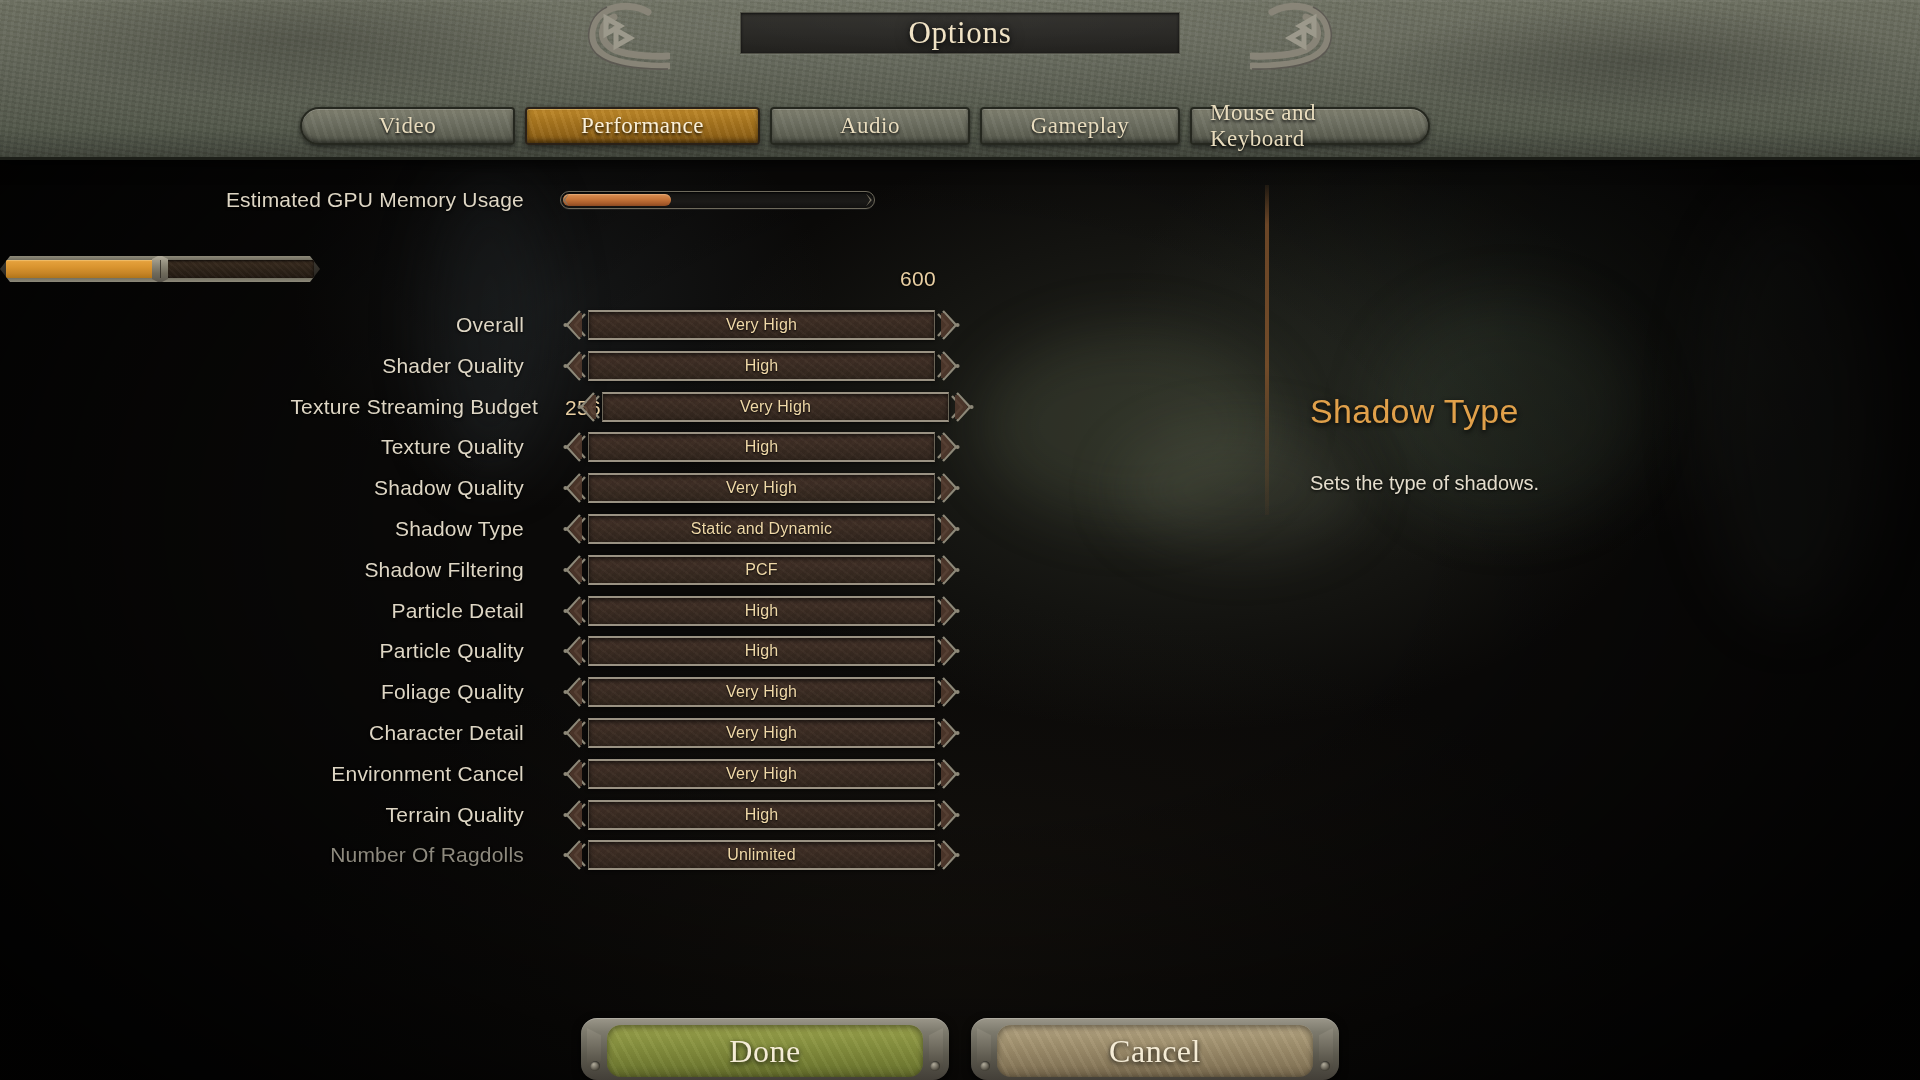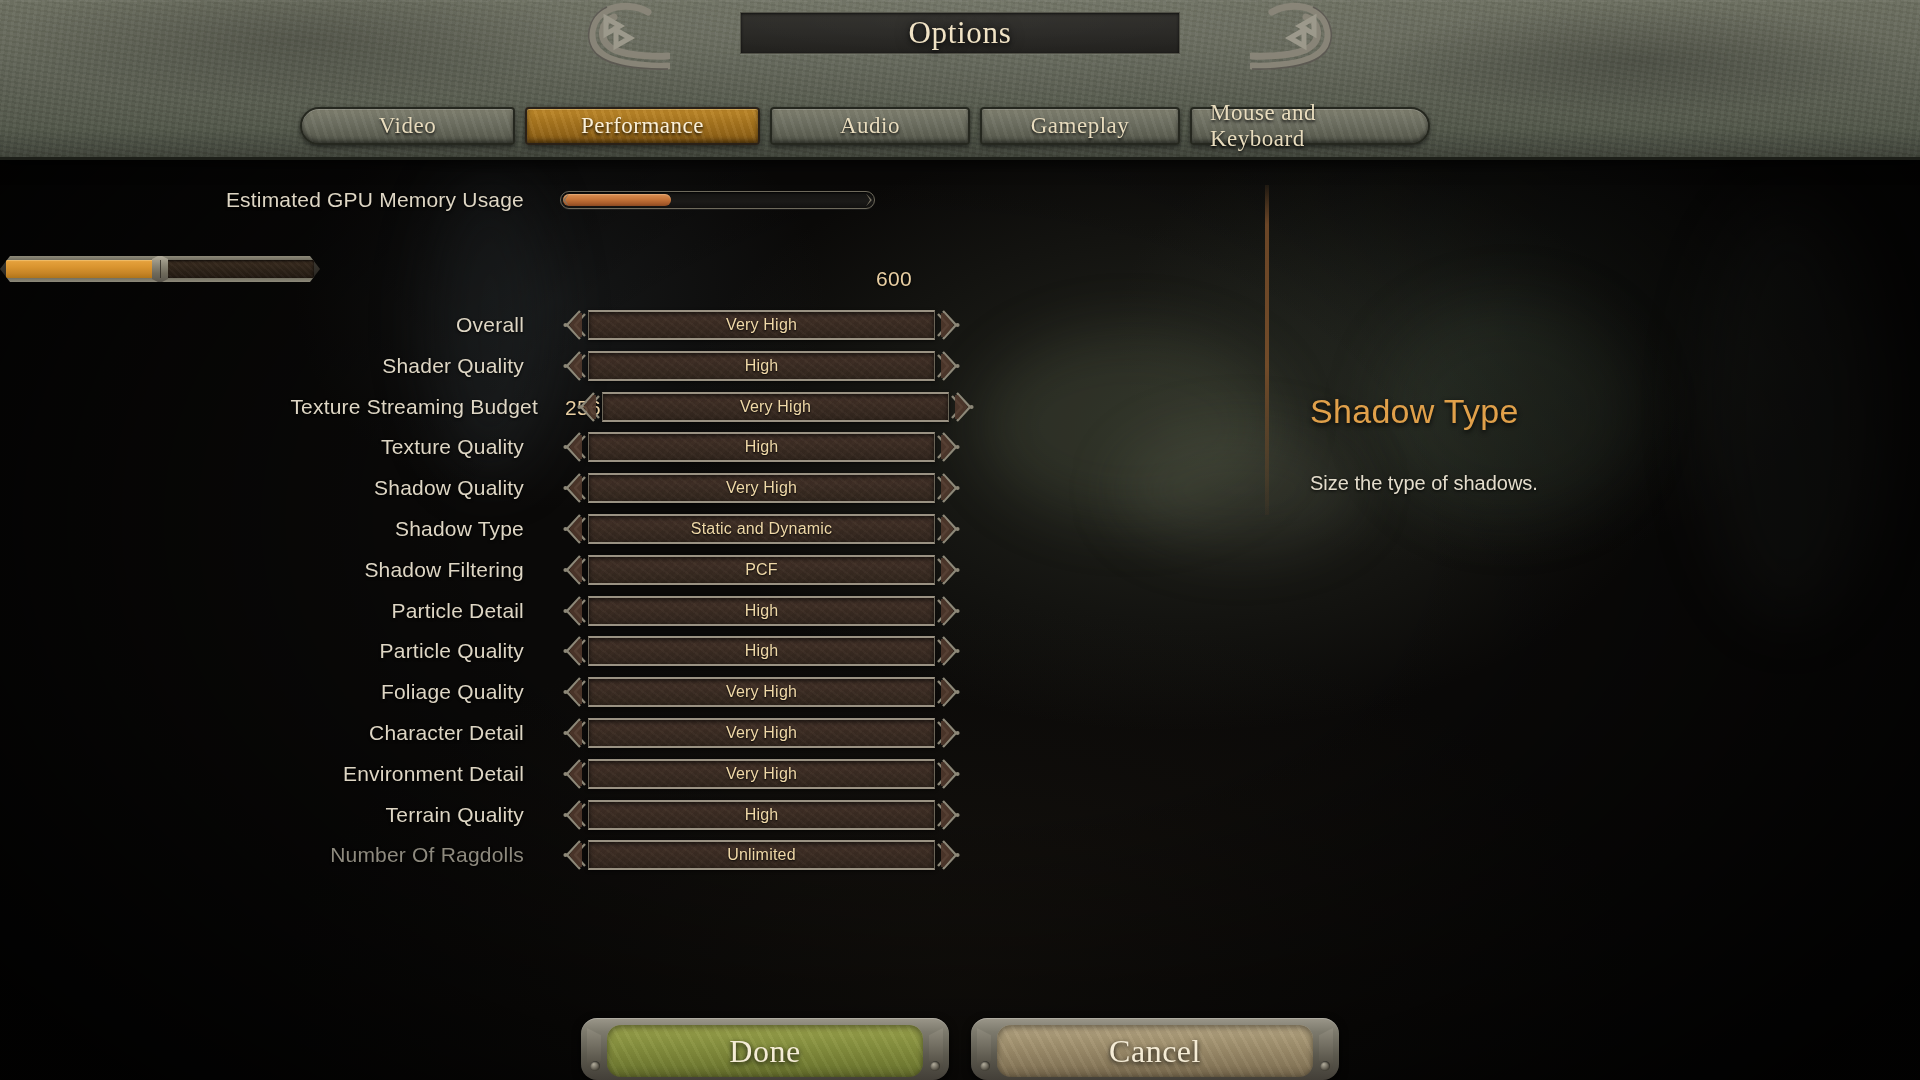"600" #battle-size-value { left: 876px -> 900px }
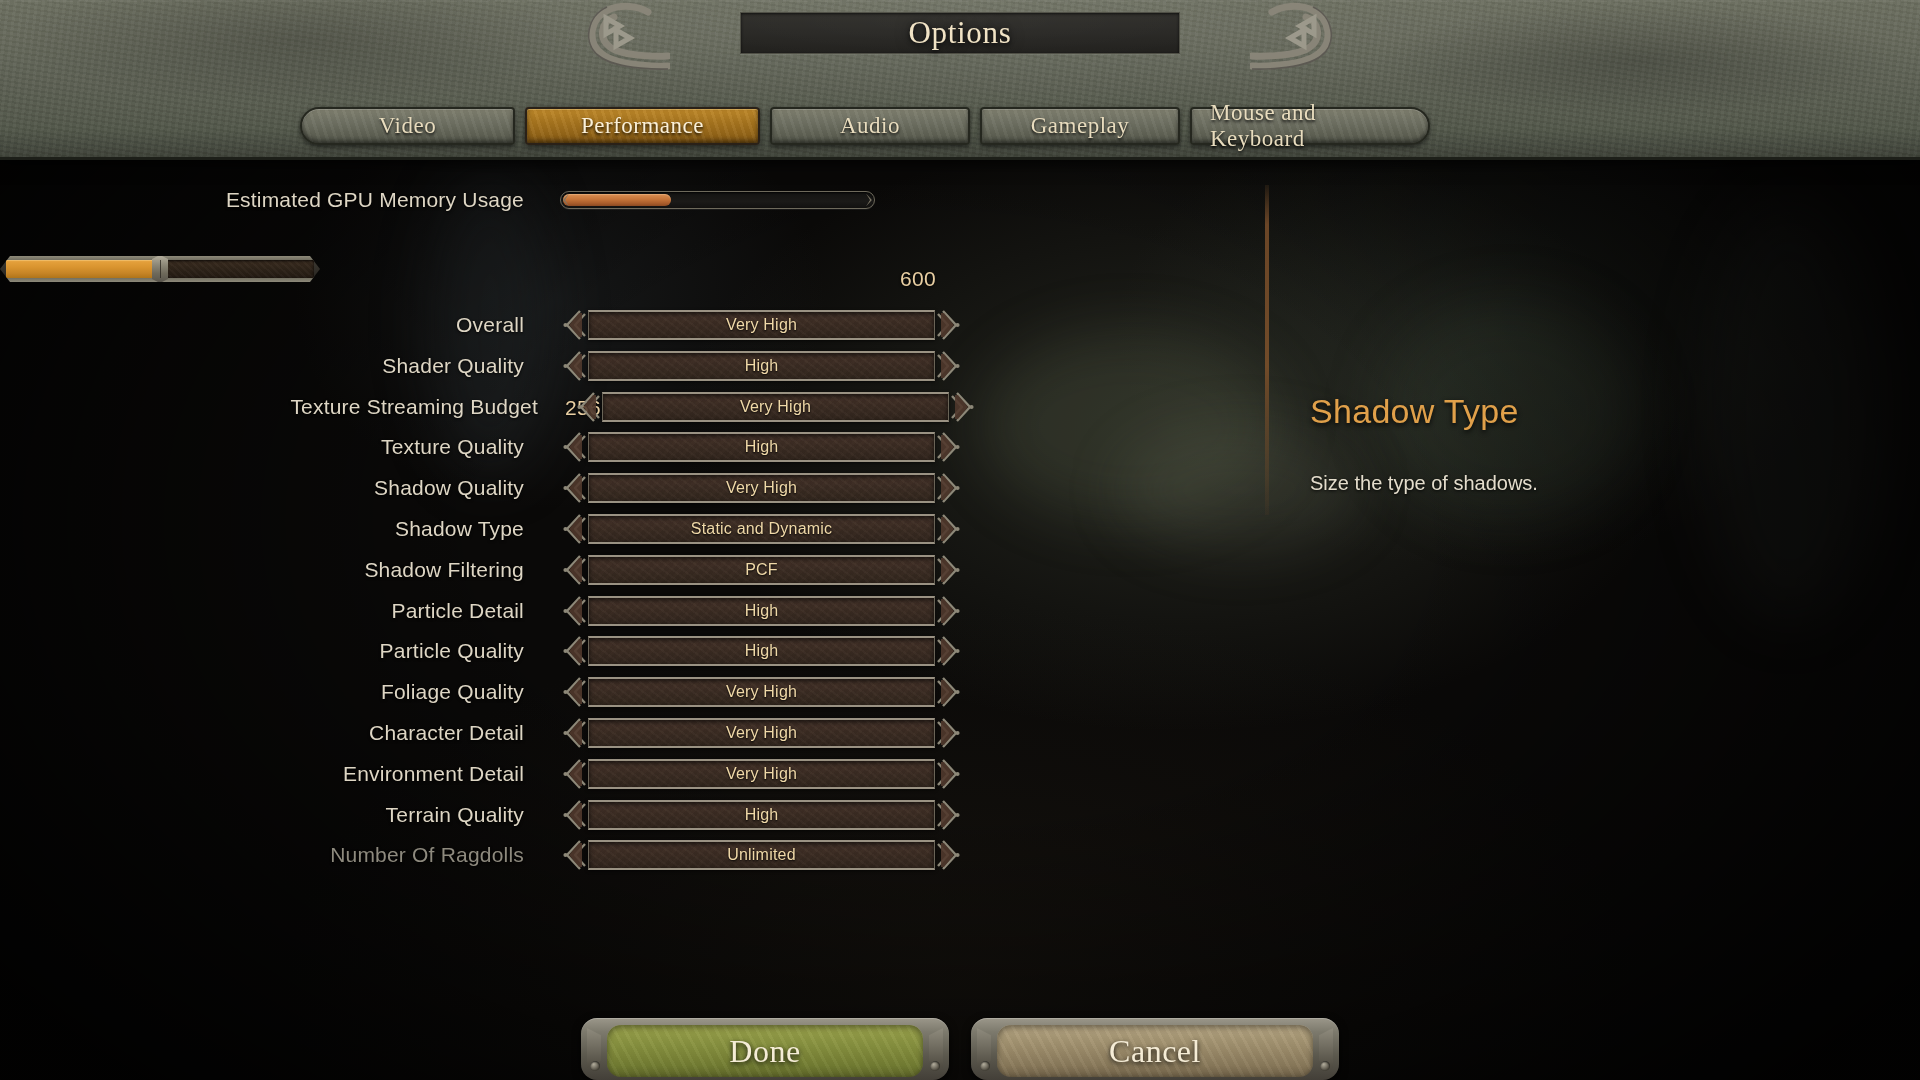"Size the type of shadows." div { text: Size -> Sets }
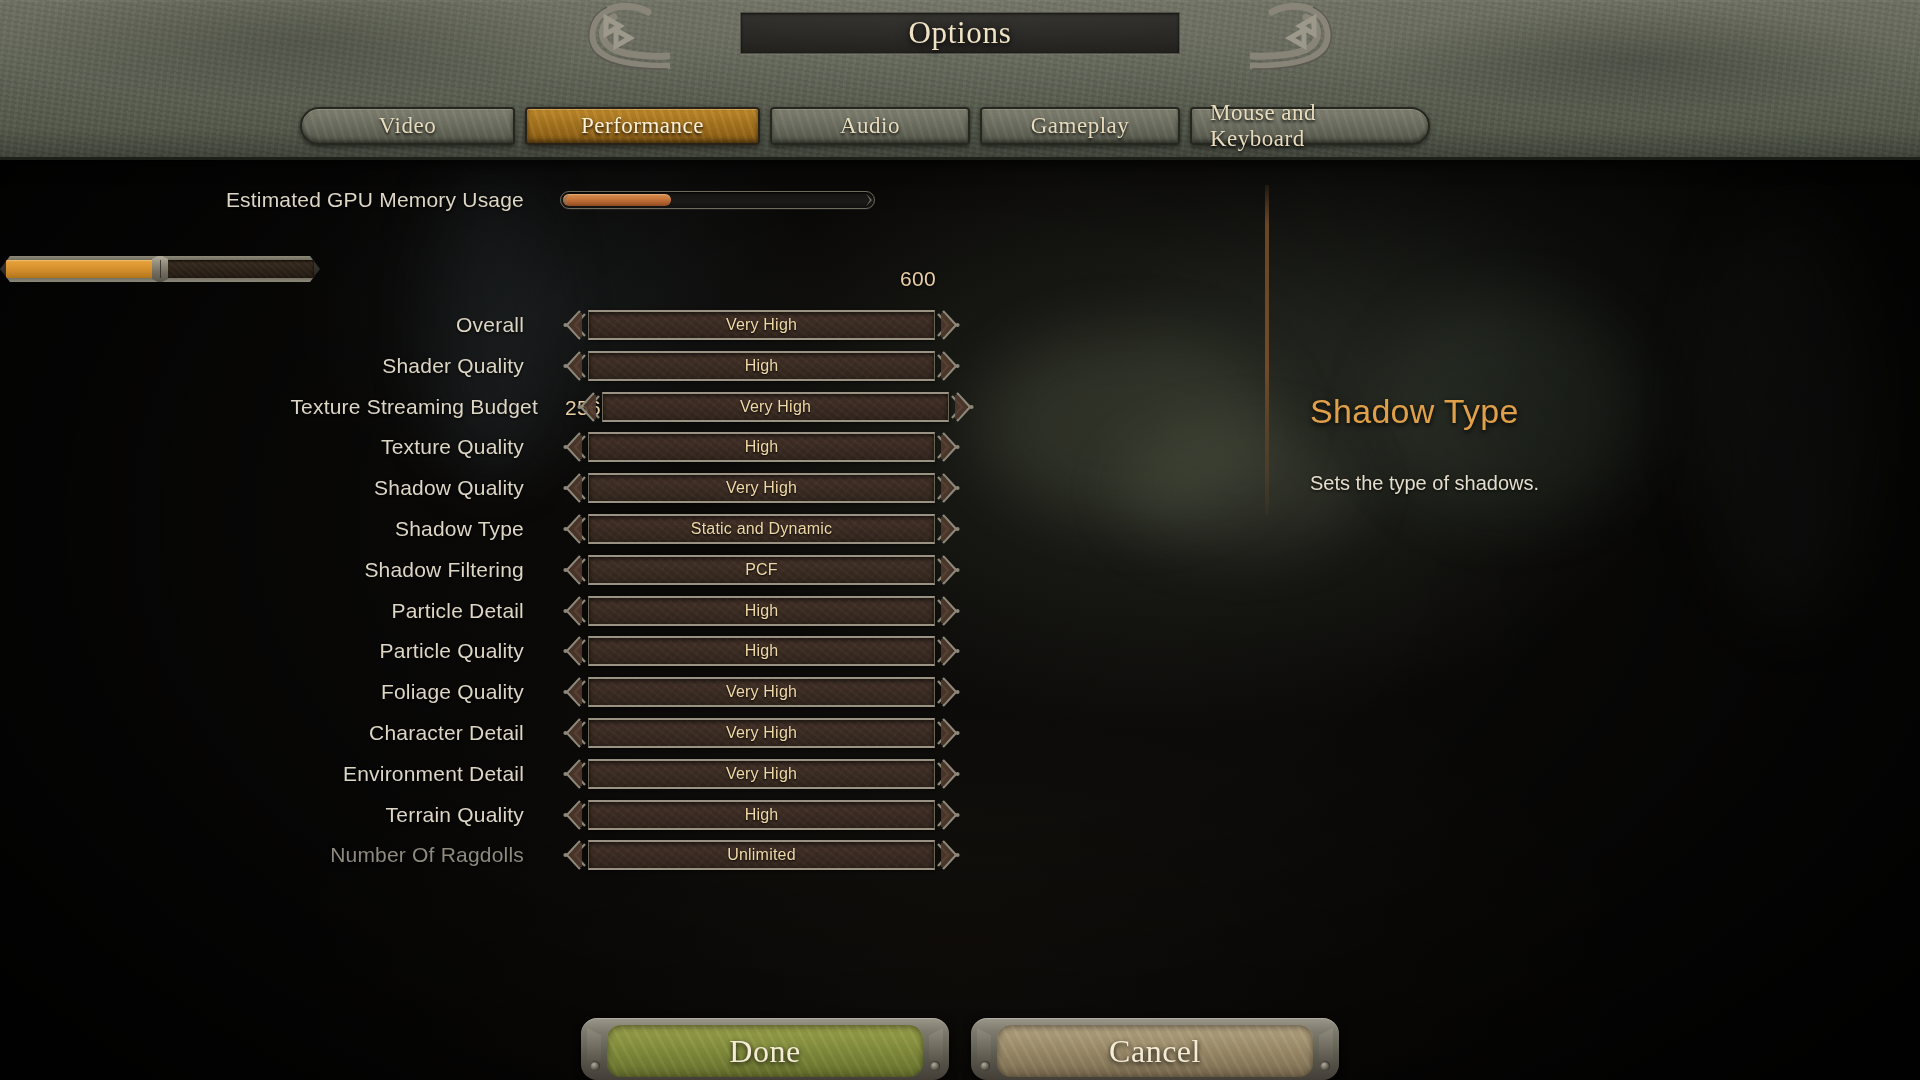"Environment Detail" div.row-label { text: Detail -> Cancel }
